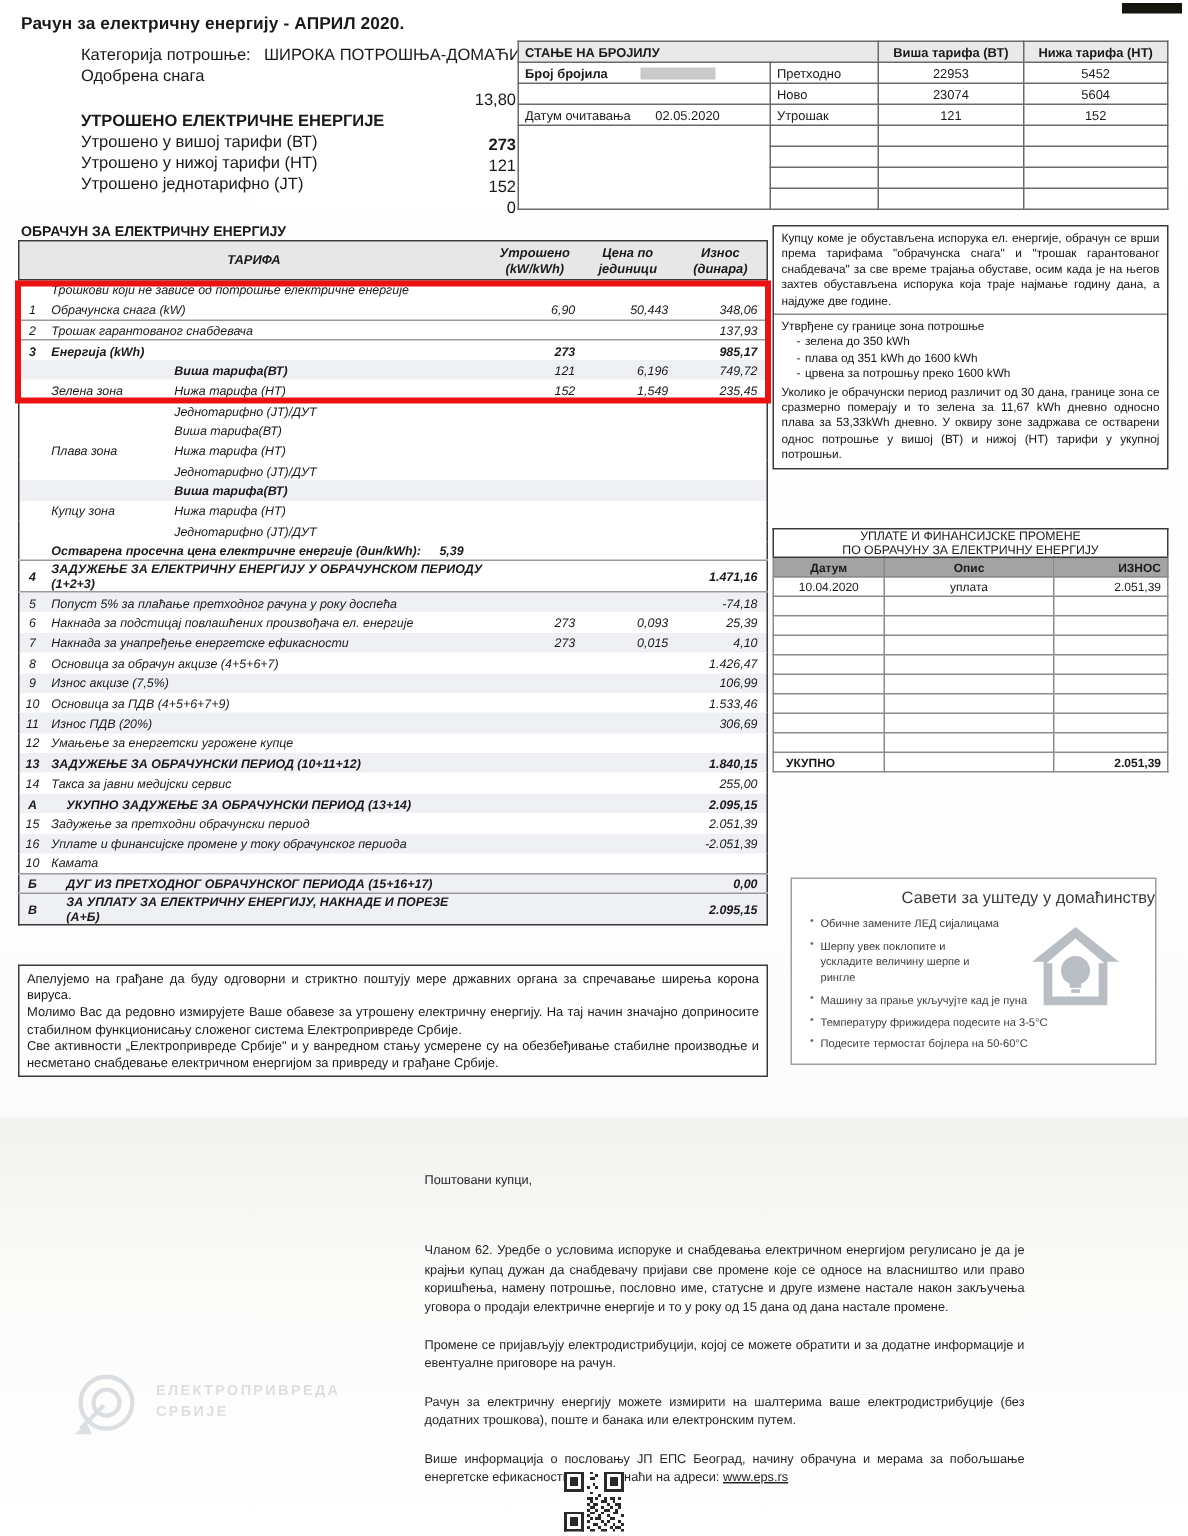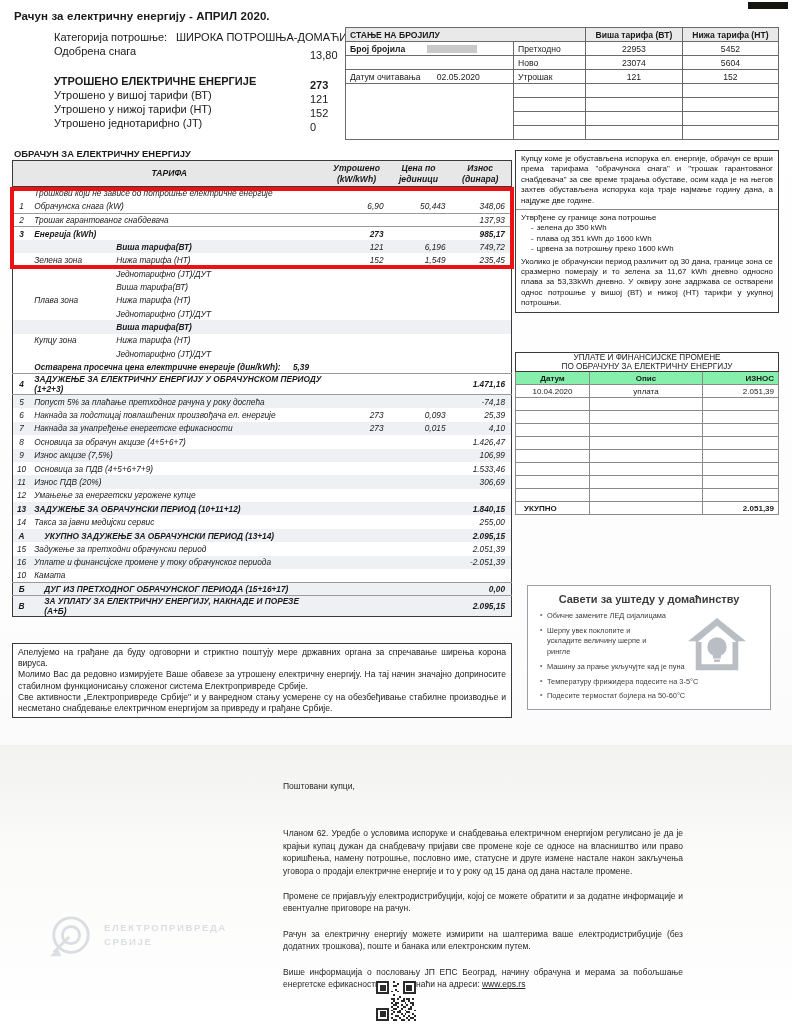"13,80" .hdr-row .v2 { text-align: none -> right; top: 4px -> 16px }
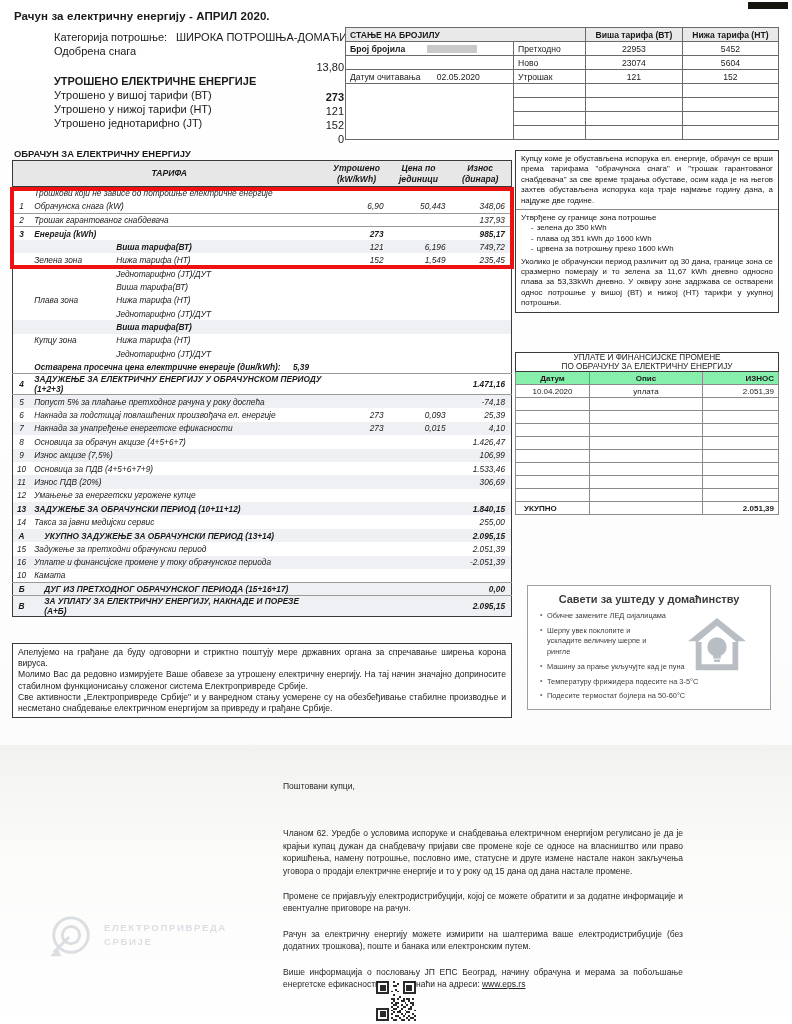"Датум" .pay .hd td { background: #86efac -> #a3a3a3 }
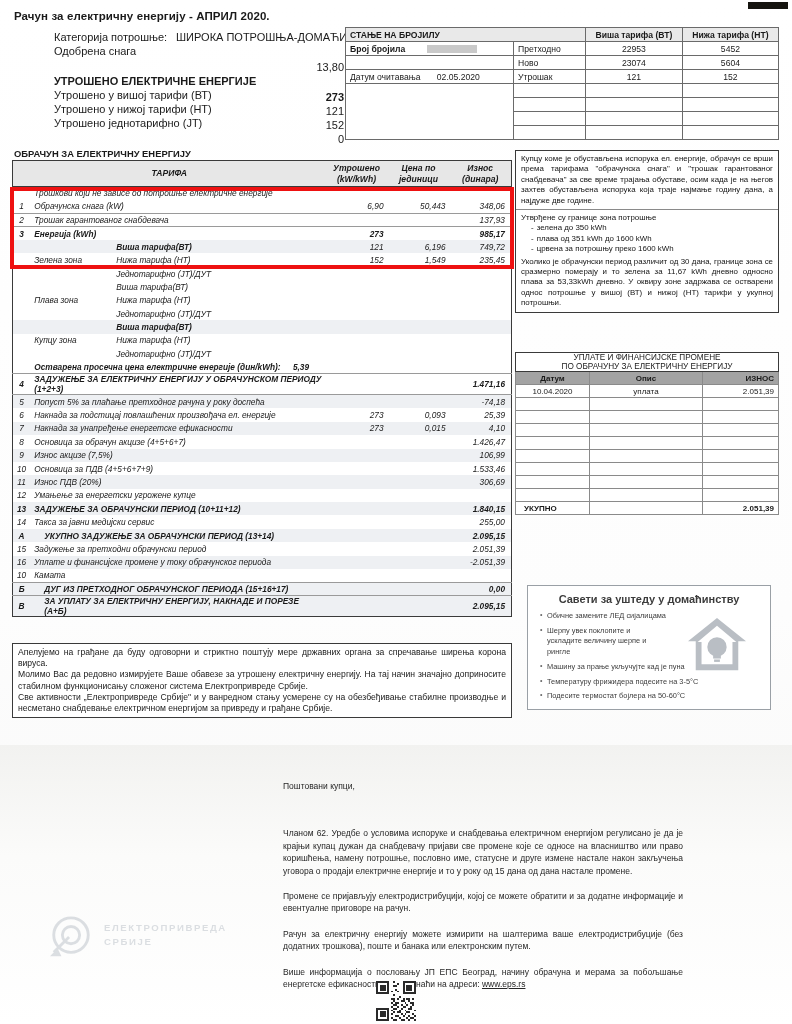"Савети за уштеду у домаћинству" .tips h3 { font-weight: bold -> normal; text-align: center -> right }
